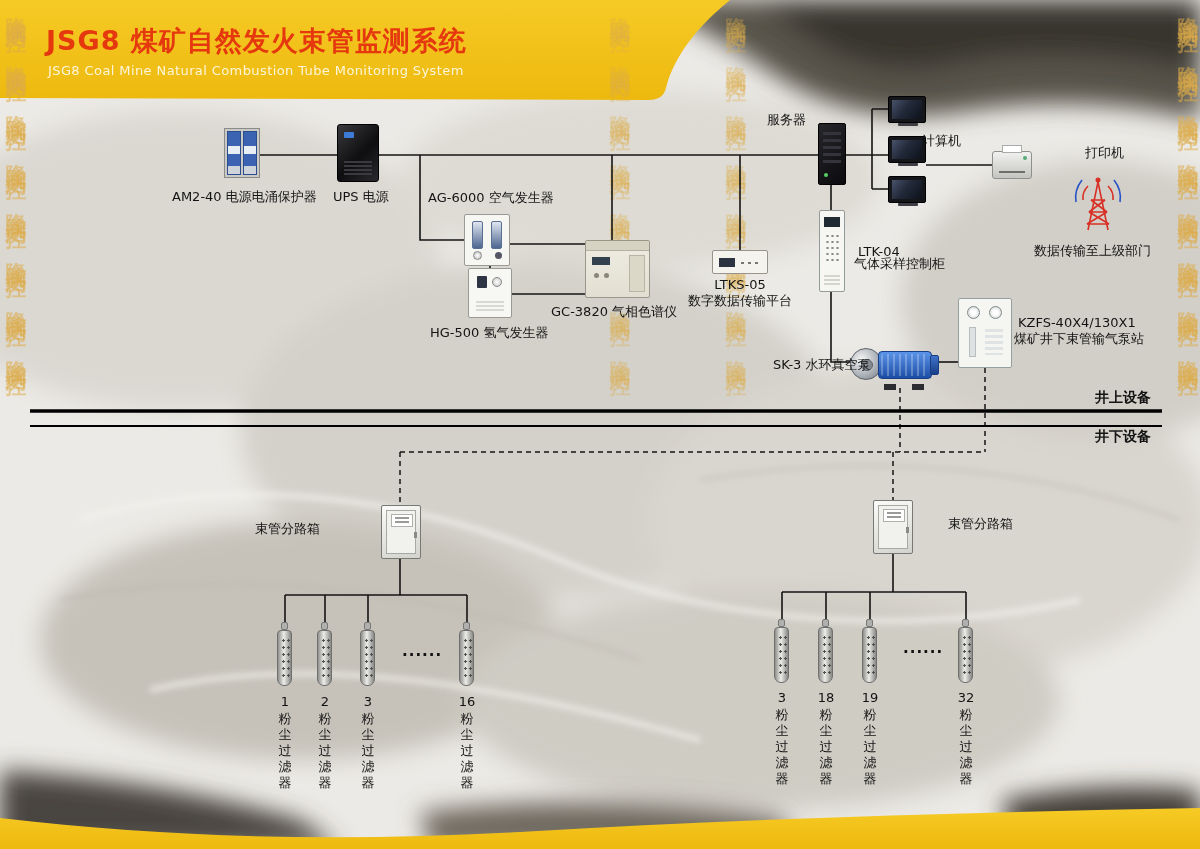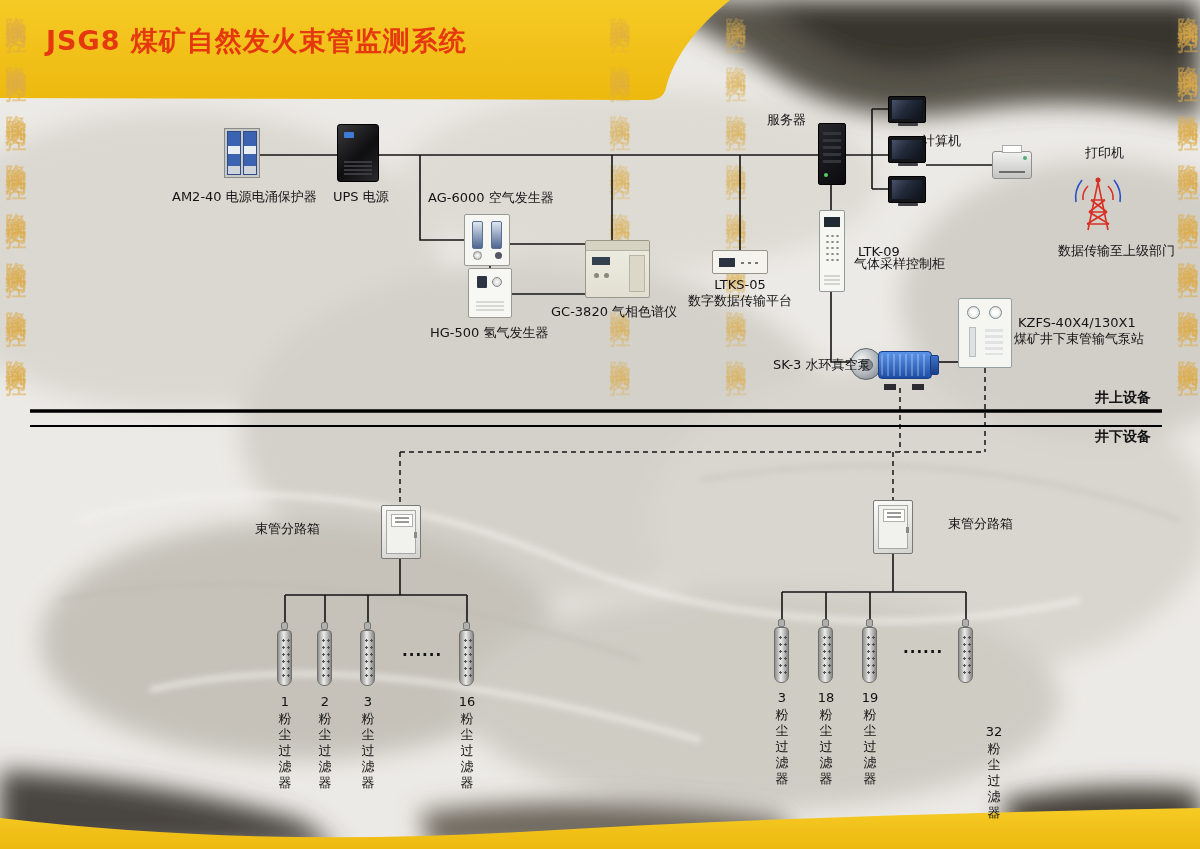"JSG8 Coal Mine Natural Combustion" div.subtitle { html: none -> <div>JSG8 Coal Mine Natural Combustion Tube Monitoring System</div> }
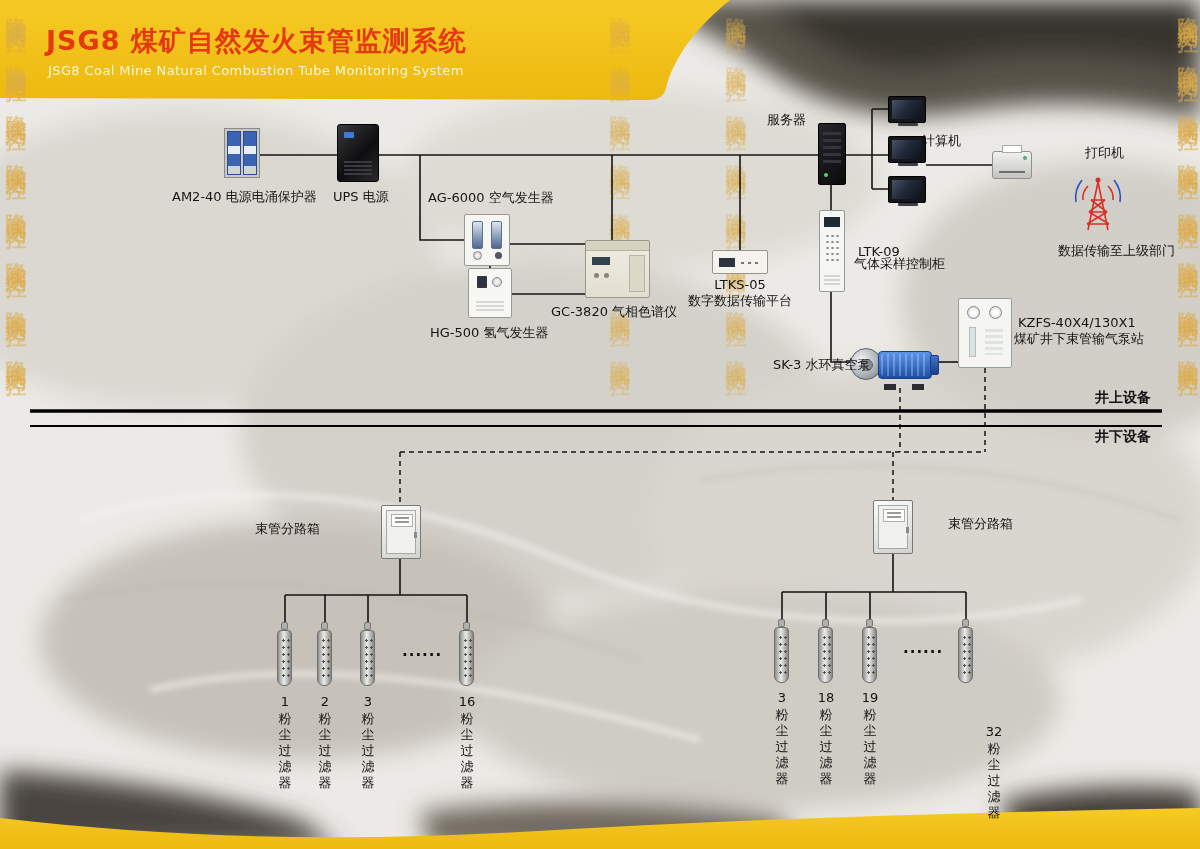"LTK-09" div.label { text: LTK-09 -> LTK-04 }
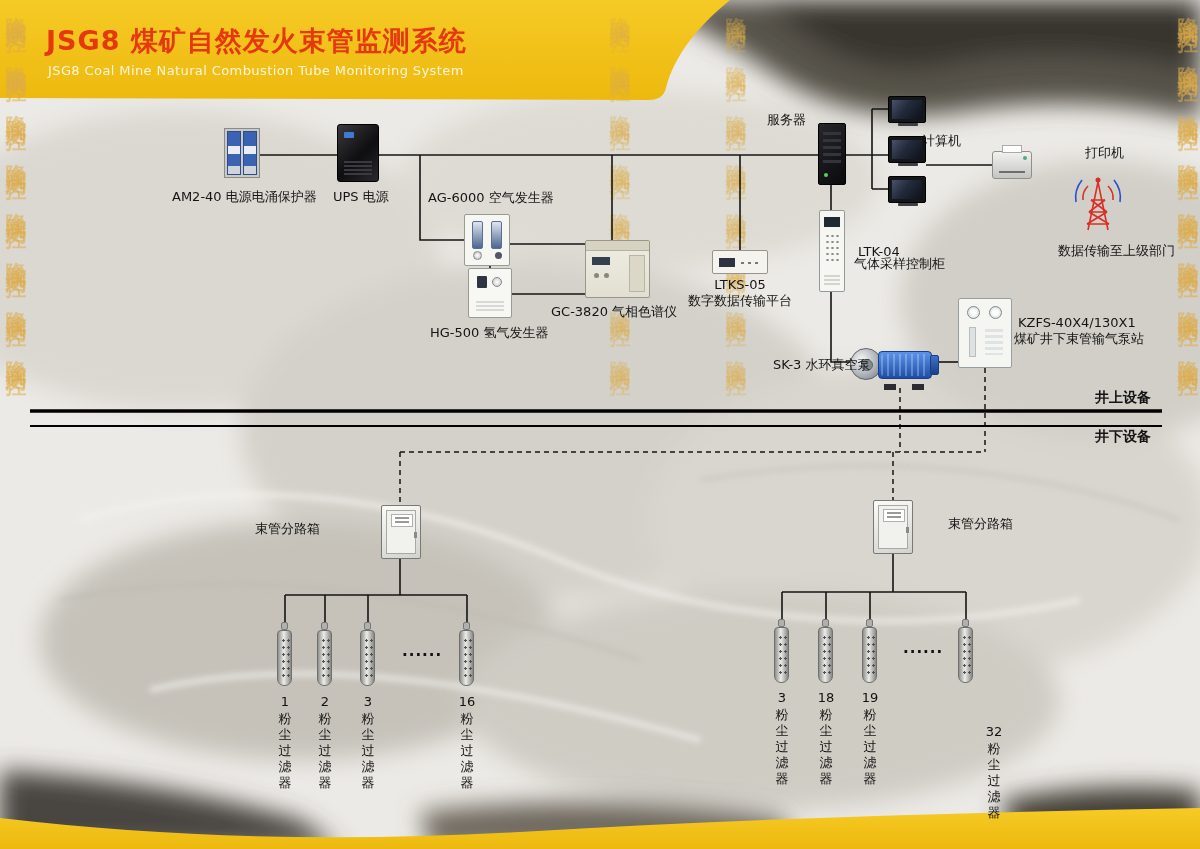"数据传输至上级部门" div.label { left: 1058px -> 1034px }
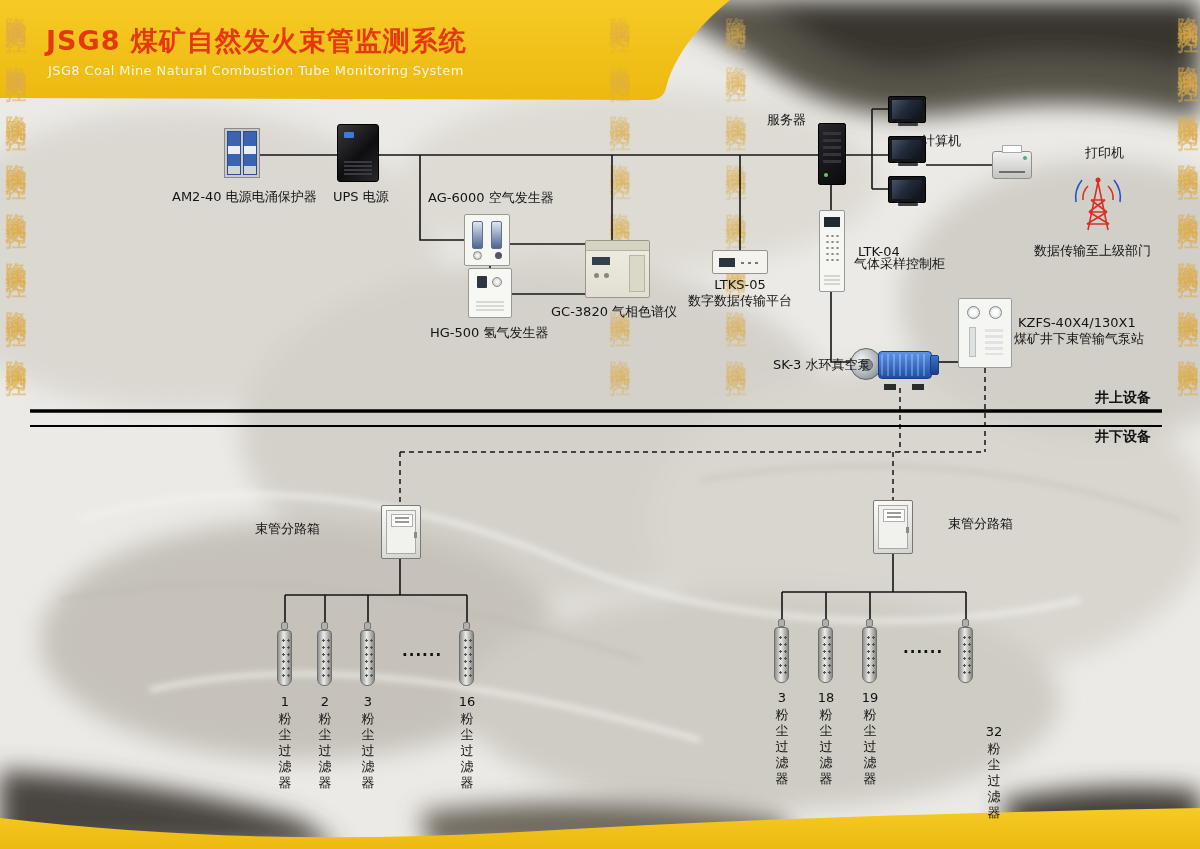"32" div.filter-label { margin-left: 28px -> none; top: 724px -> 690px }
